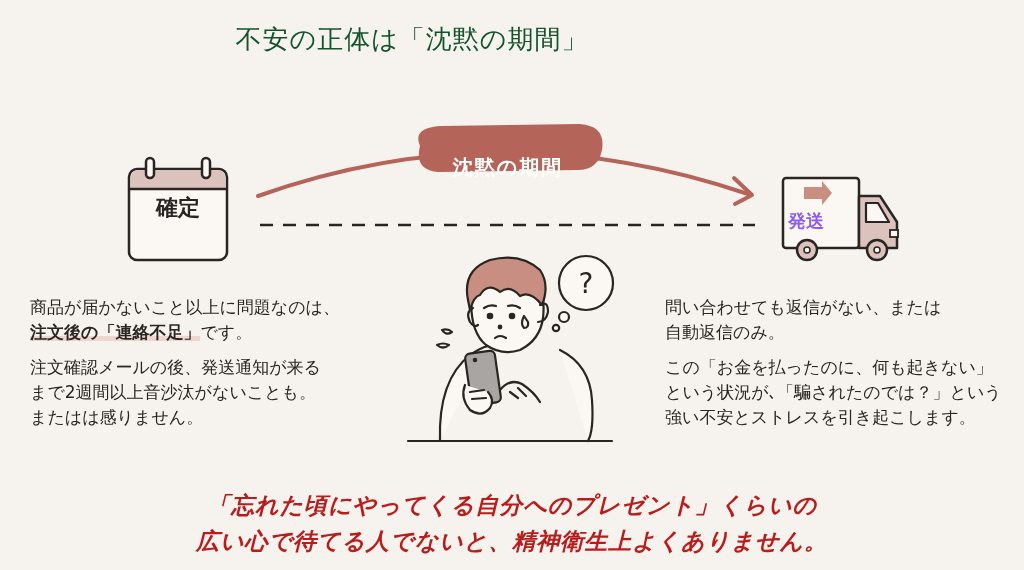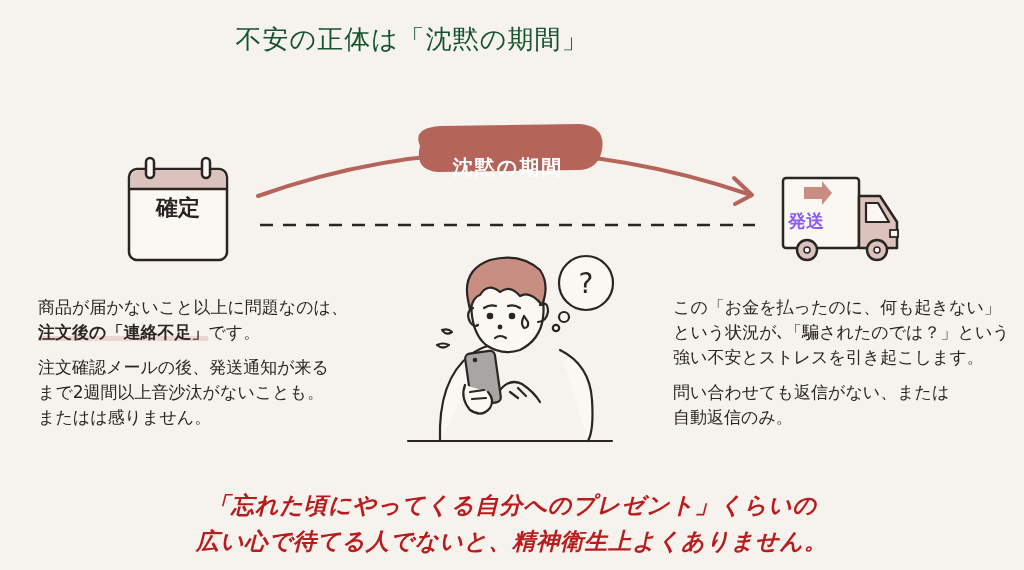"商品が届かないこと以上に問題なのは、" .text-block { margin-left: 8px -> none }
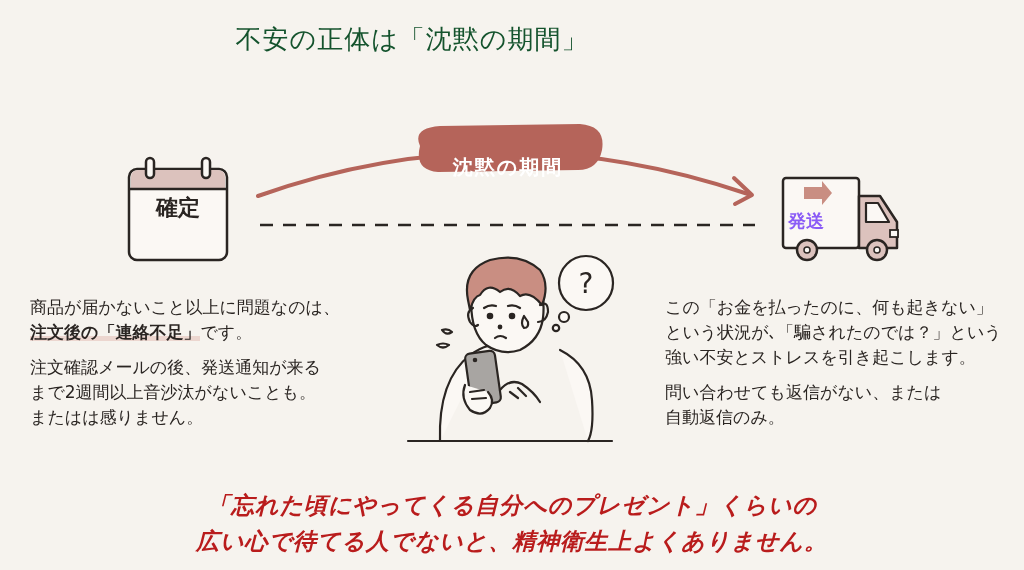"この「お金を払ったのに、何も起きない」" p { order: before "問い合わせても返信がない、または" -> after "問い合わせても返信がない、または" }
